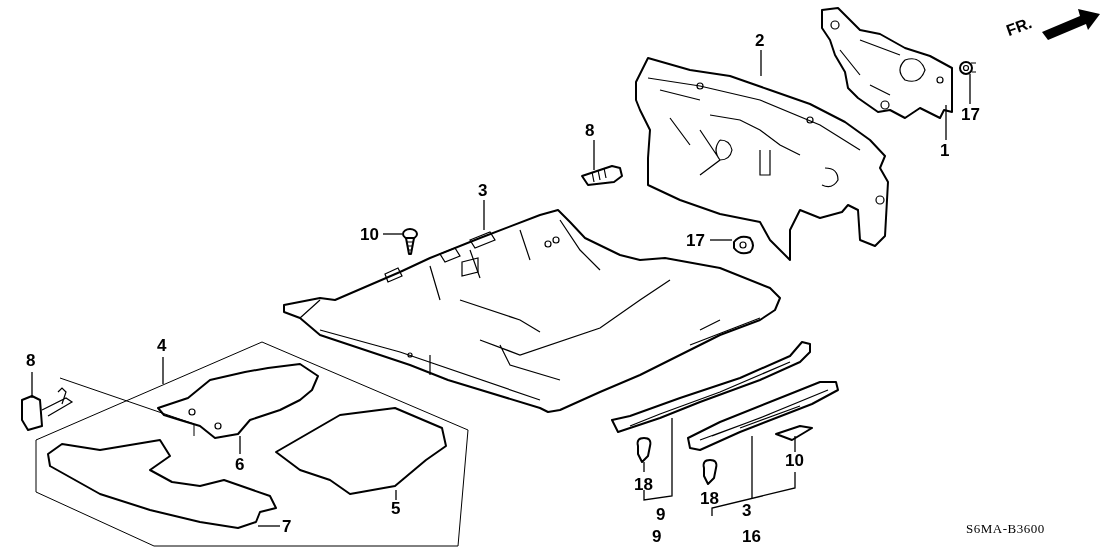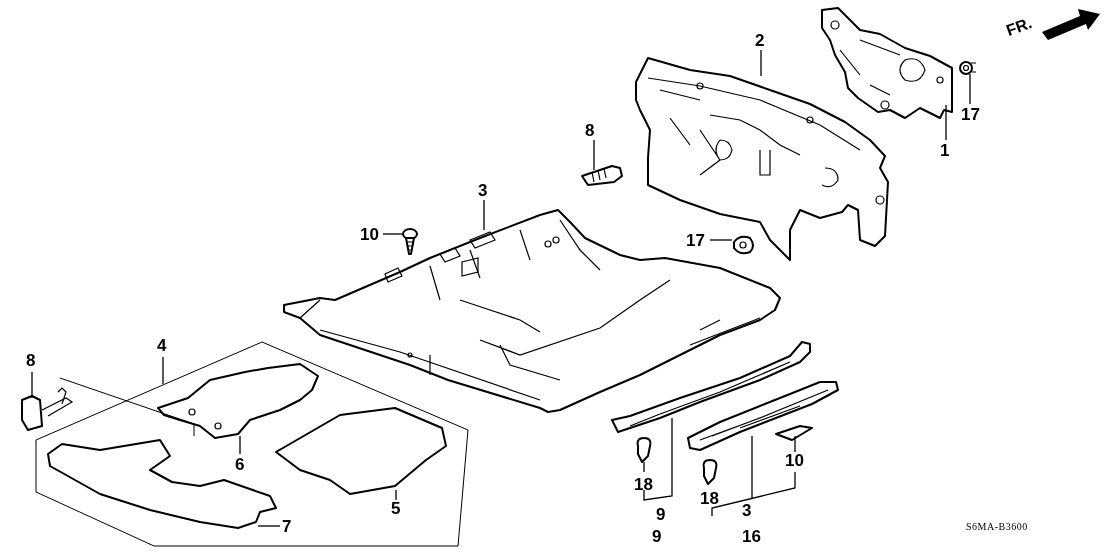"S6MA-B3600" .code { font-size: 10px -> 13px }
